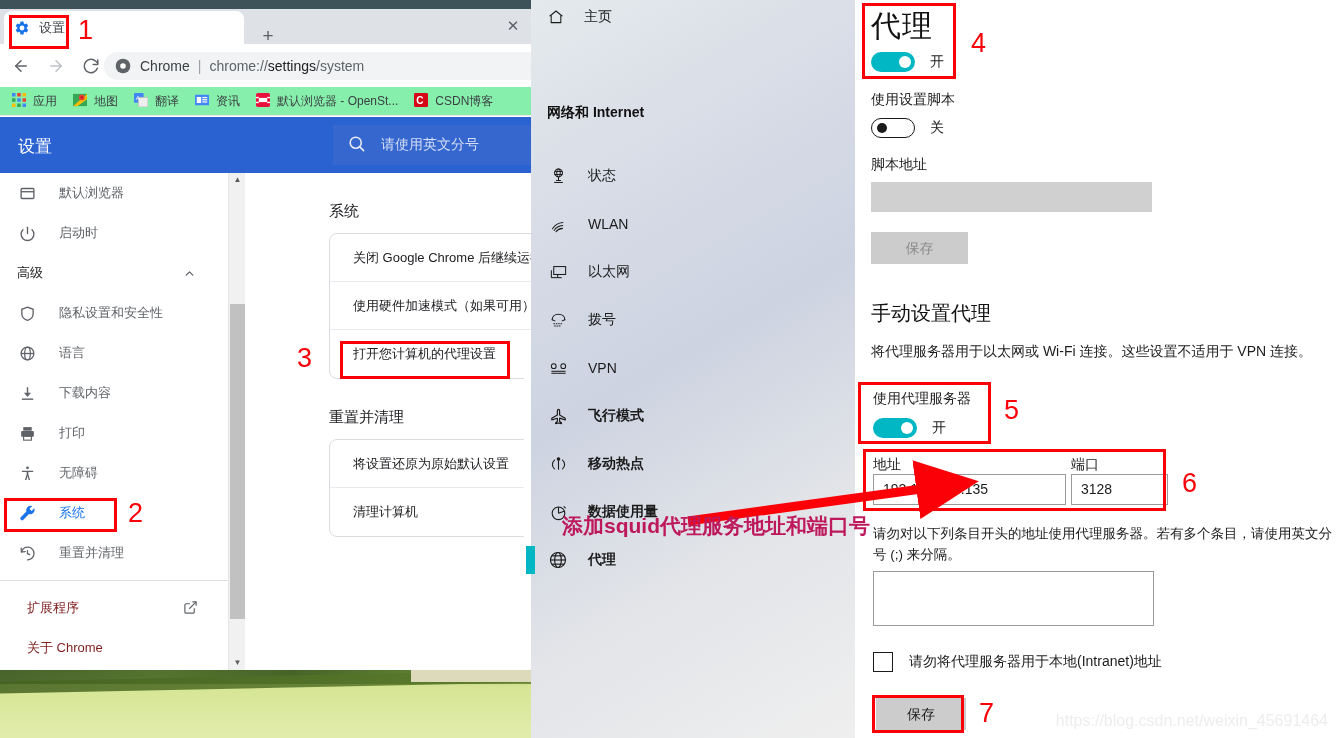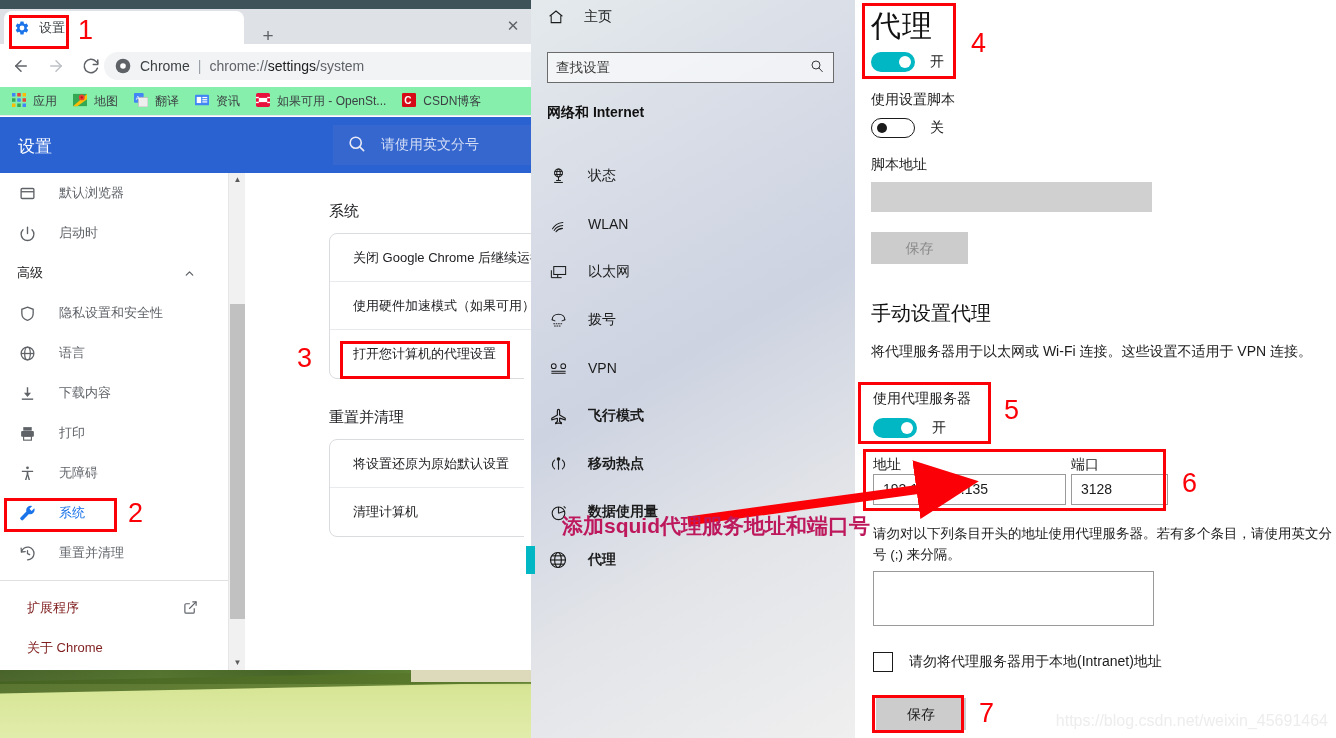"查找设置" div.wn-search { html: <div> <span>查找设置</span> <span> <svg> <circle></circle> <line></line> </svg> </span> </div> -> none }
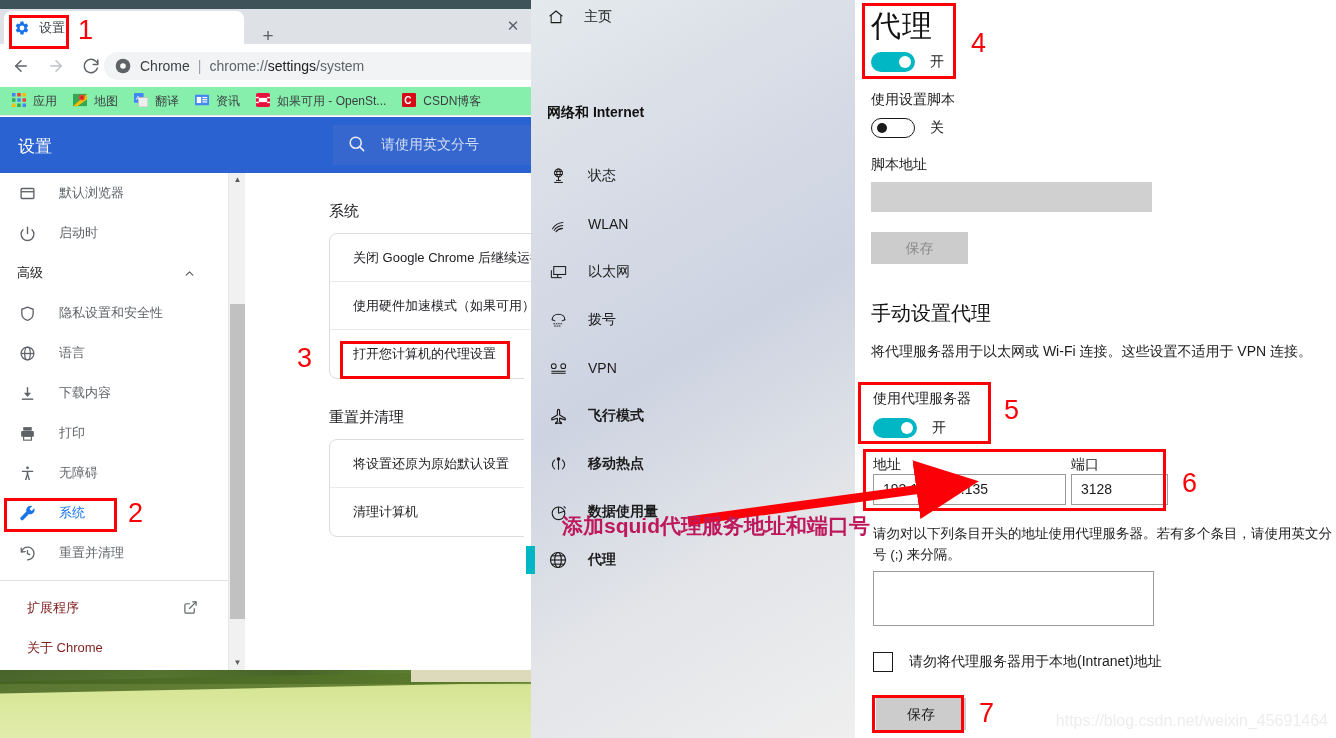"如果可用 - OpenSt..." span.bm-lb { text: 如果可用 -> 默认浏览器 }
